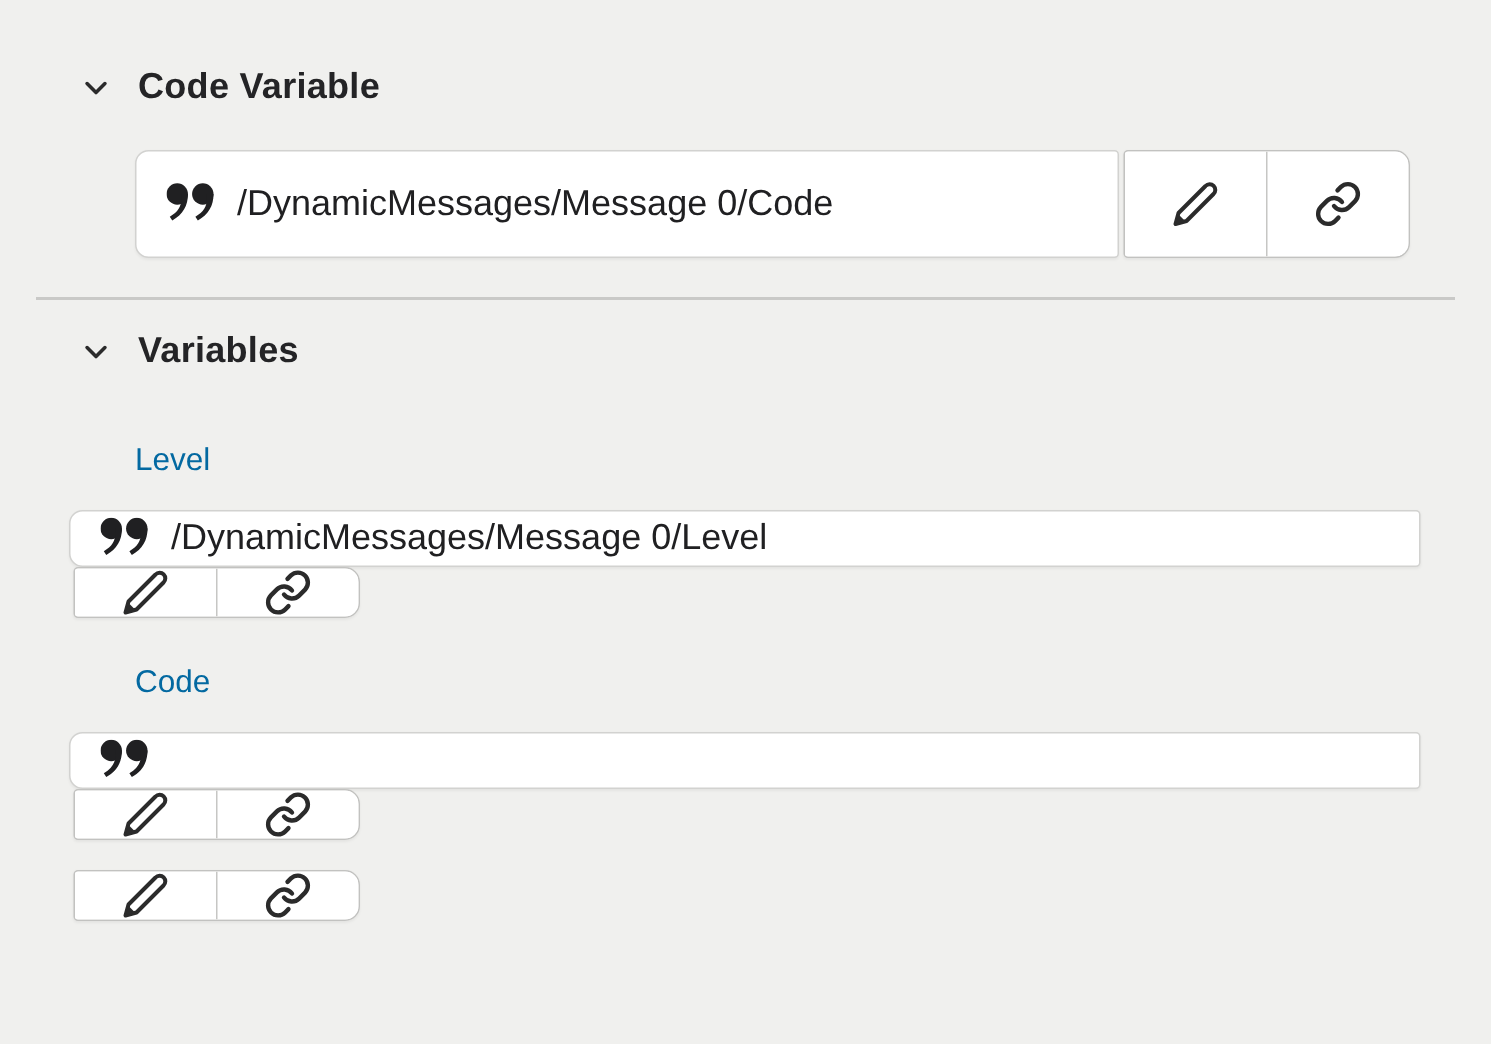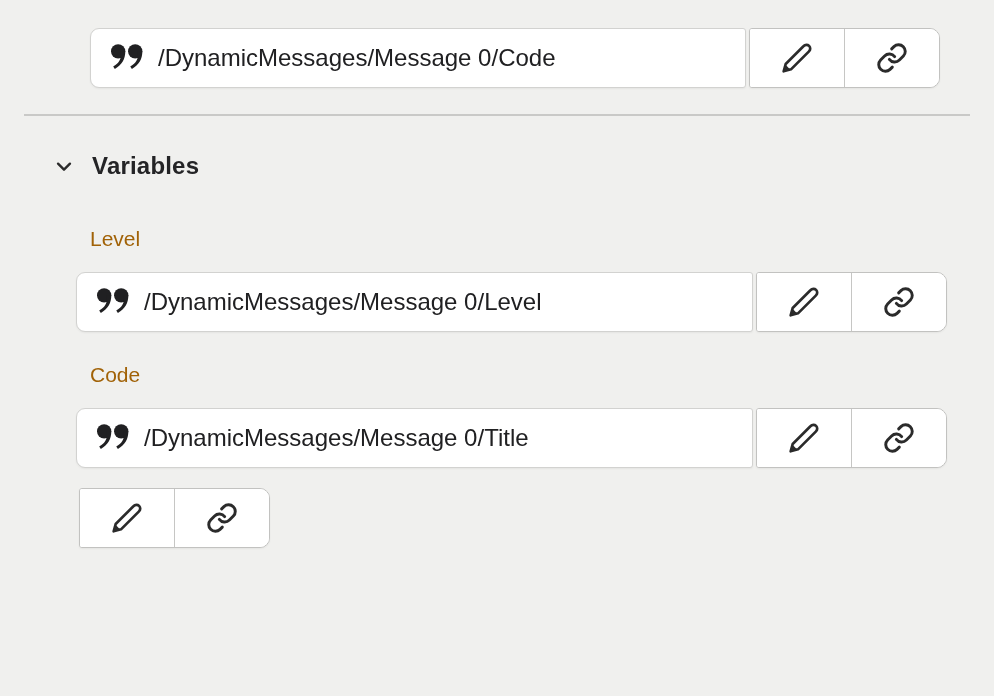"Code Variable" div.sec-header { html: none -> <div> <span> <svg> <polyline></polyline> </svg> </span> <h2>Code Variable</h2> </div> }
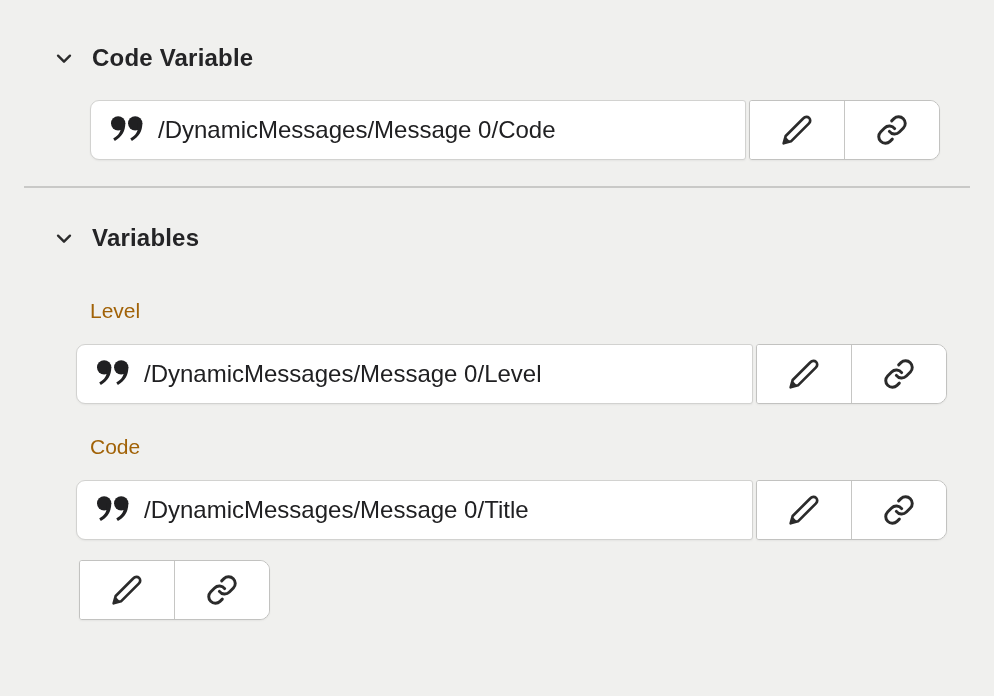"/DynamicMessages/Message 0/Code" .row { height: 60px -> 72px }
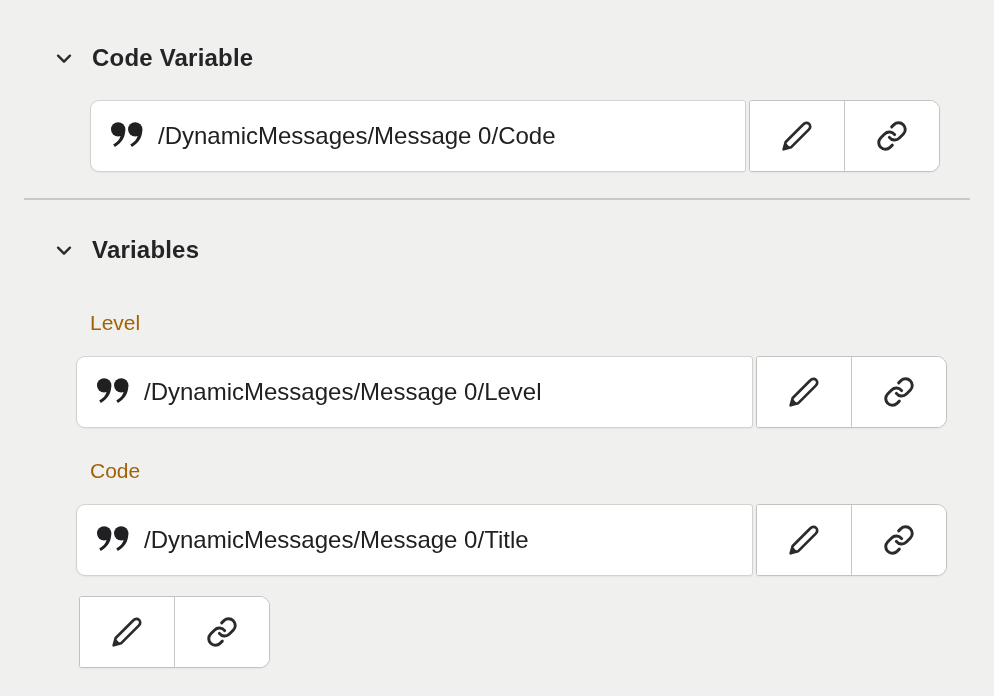"Variables" .sec-header.second { margin-top: 36px -> 20px }
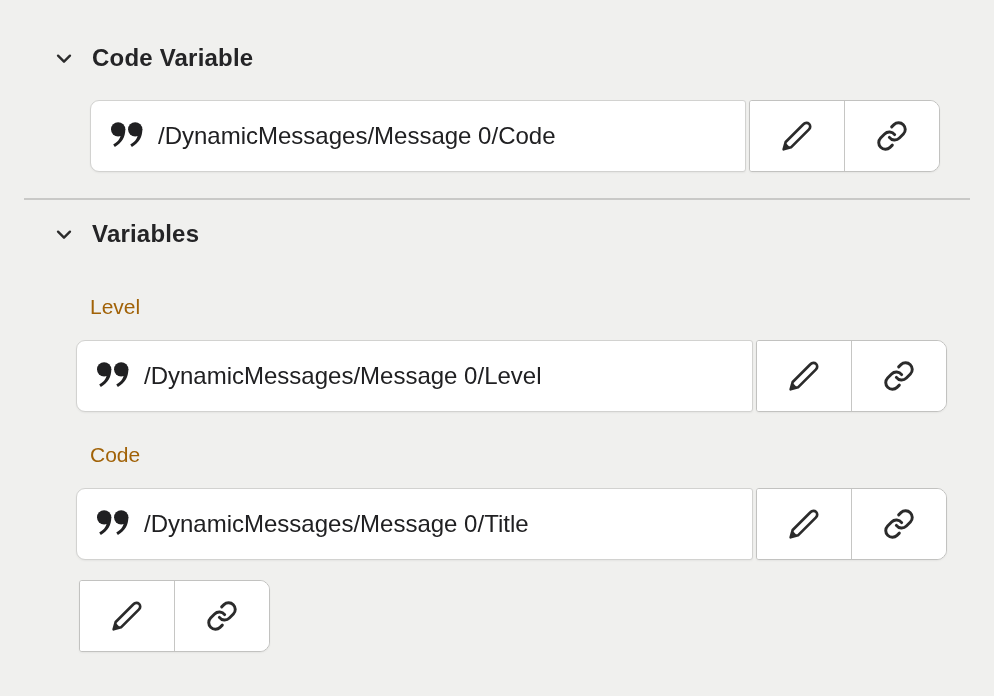"Level" .field-label { color: #a16207 -> #0369a1 }
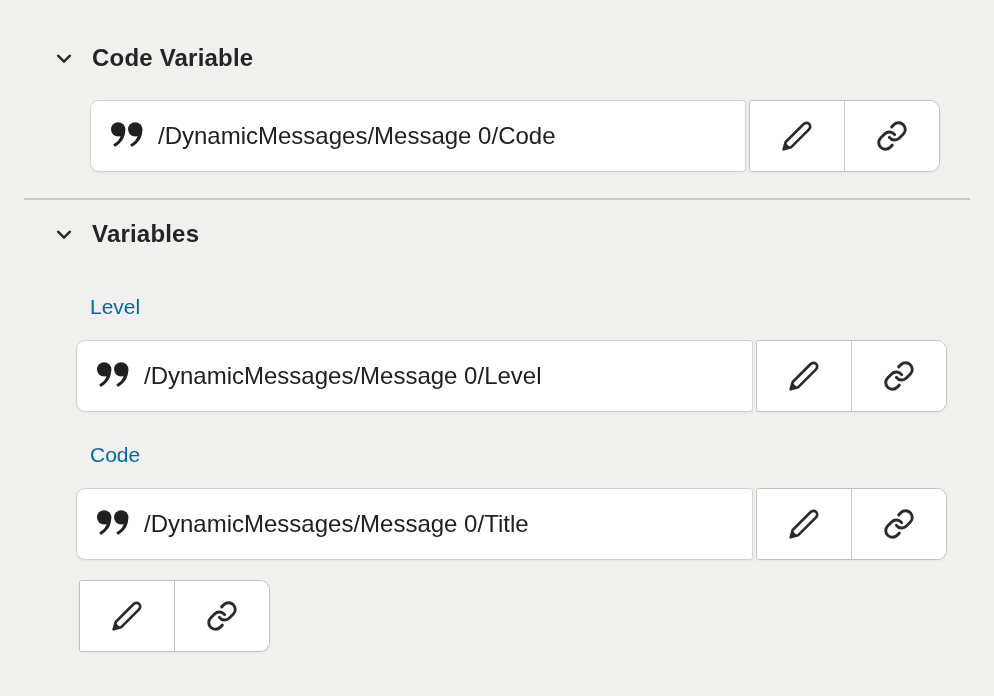"/DynamicMessages/Message 0/Level" .row.var-row { flex-direction: none -> column; margin: 20px 47px 0 76px -> 20px 47px 0 46px }
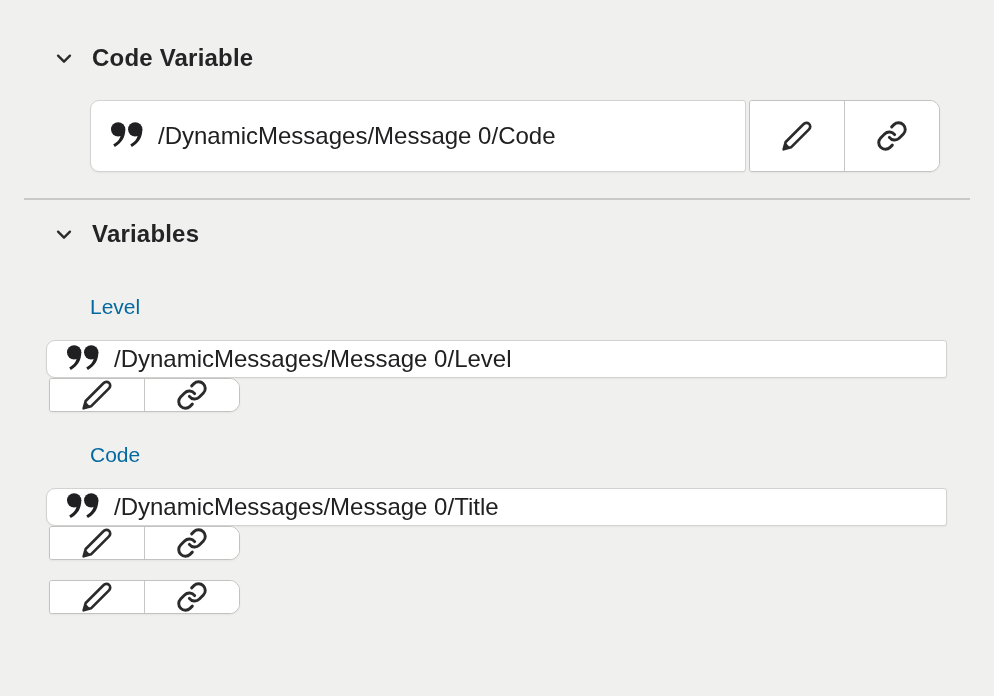"/DynamicMessages/Message 0/Title" span.binding-value { html: <span>/DynamicMessages/Message 0/Title</span> -> none }
